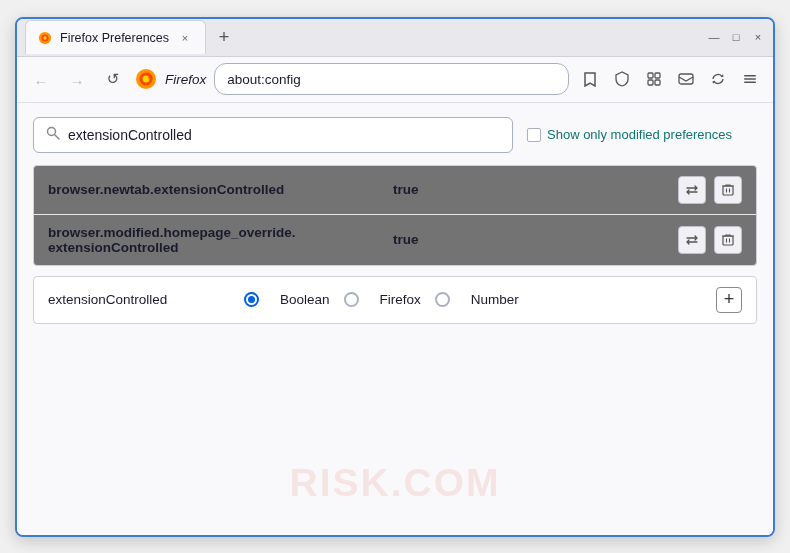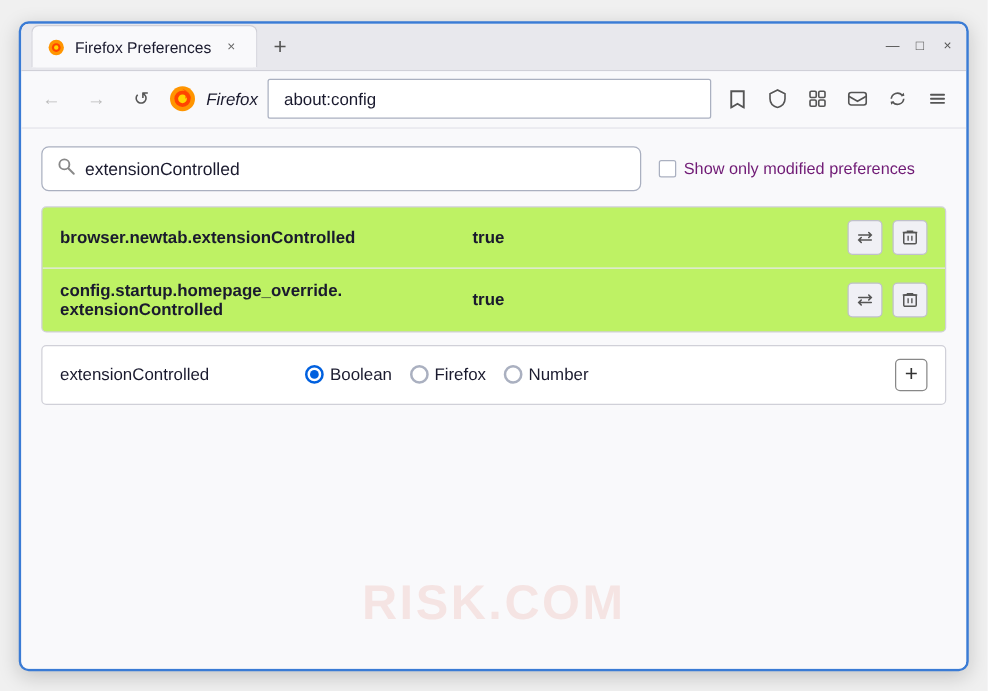"about:config" .address-bar { border-radius: 2px -> 12px }
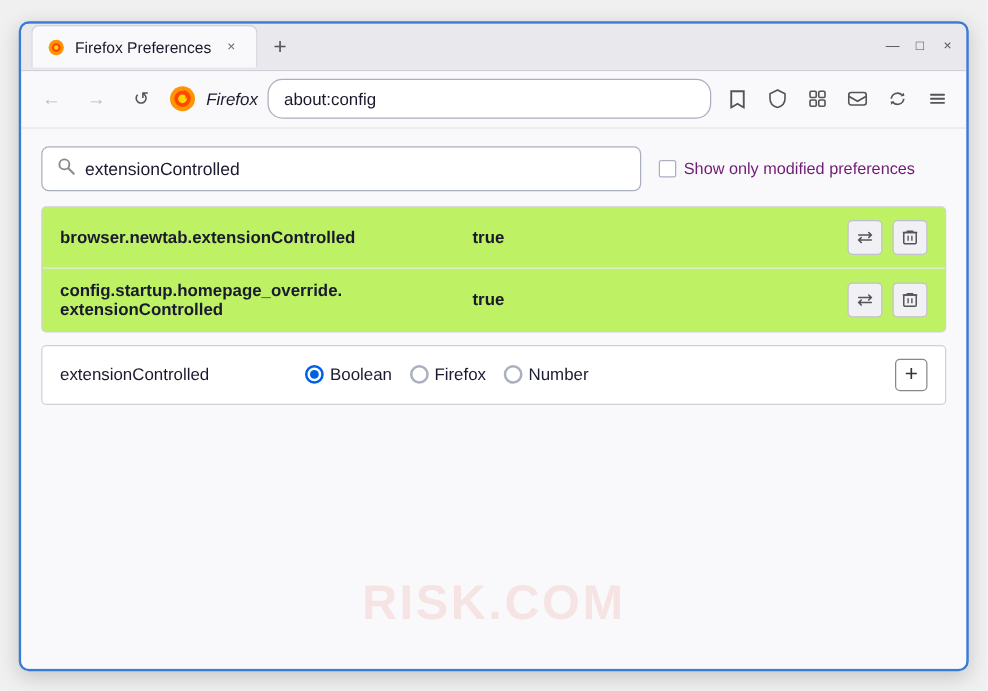"Show only modified preferences" .checkbox-row { color: #701a75 -> #0f766e }
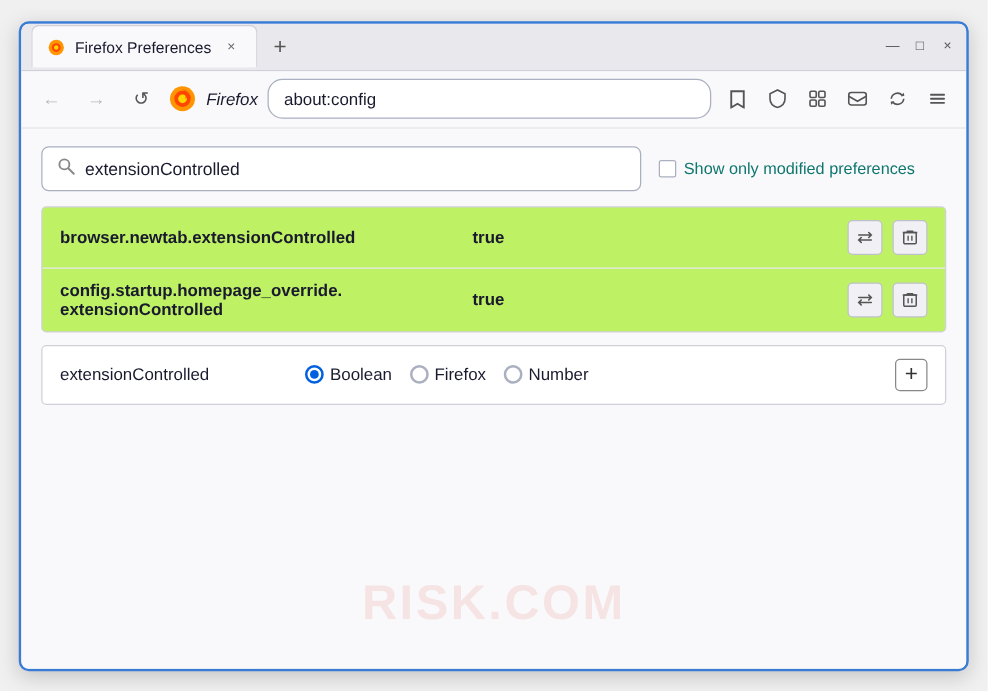"browser.newtab.extensionControlled" .prefs-table { background: #bef264 -> #737373 }
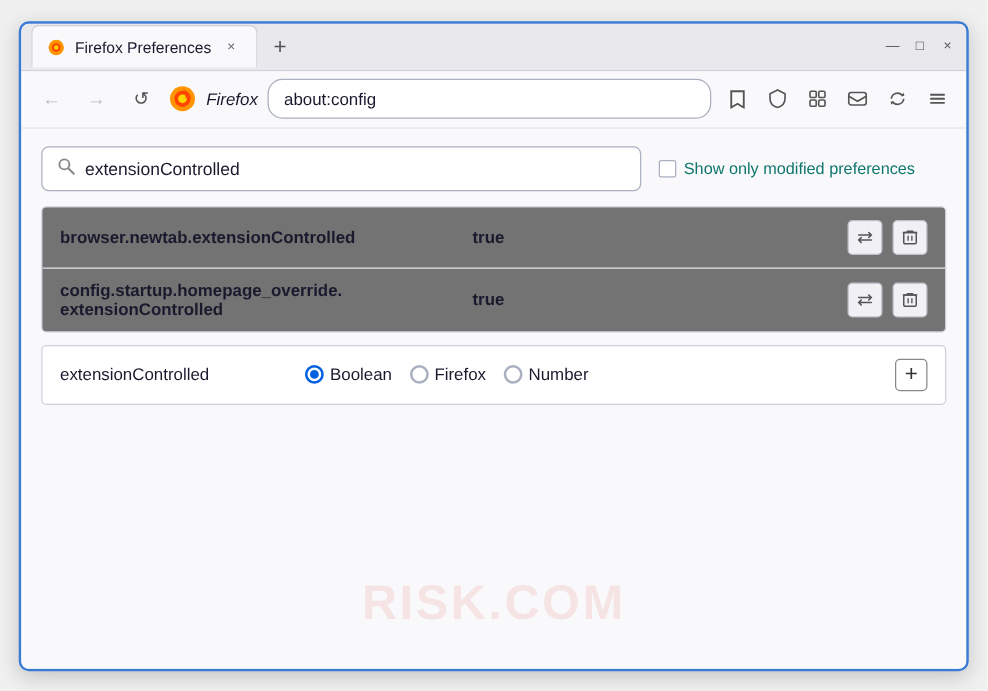"true" .pref-value { margin-left: 10px -> 25px }
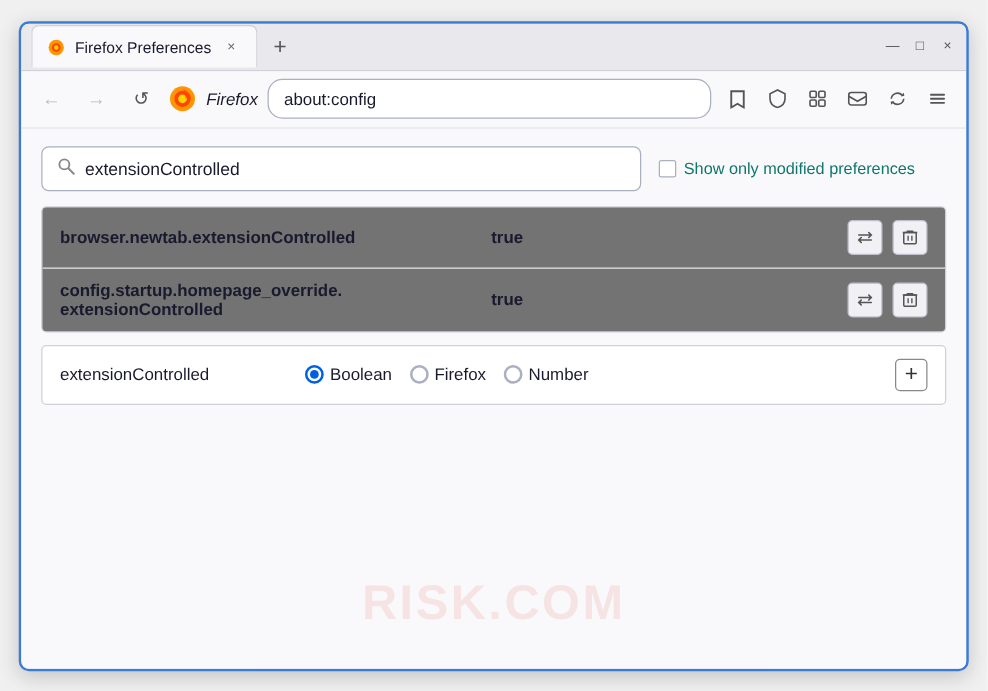"config.startup.homepage_override." span { text: config.startup.homepage -> browser.modified.homepage }
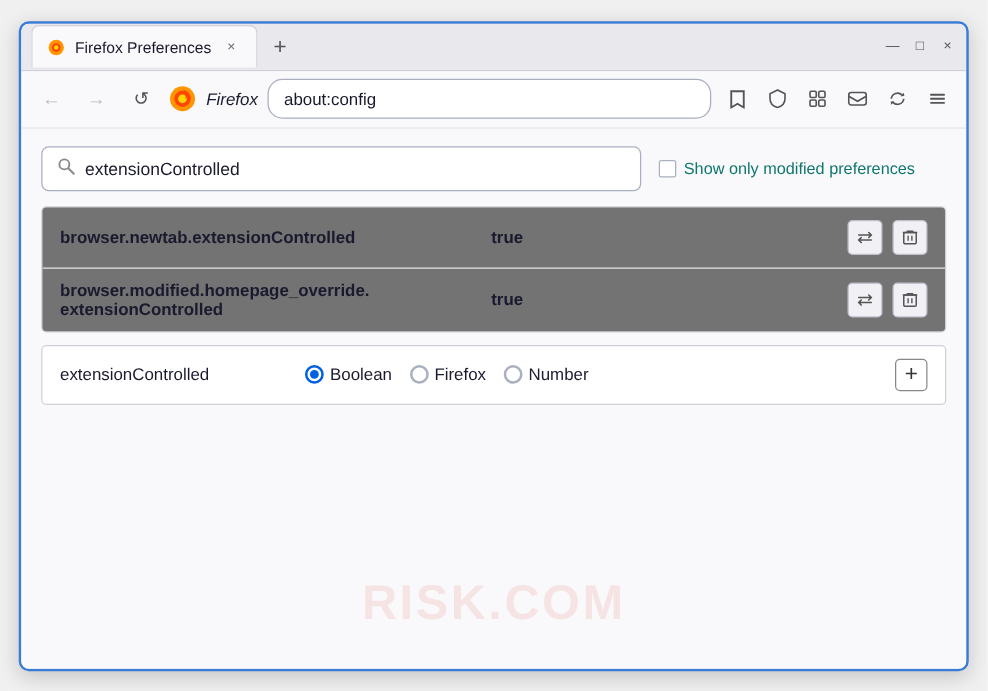"Boolean" .radio-item { gap: 5px -> 21px }
